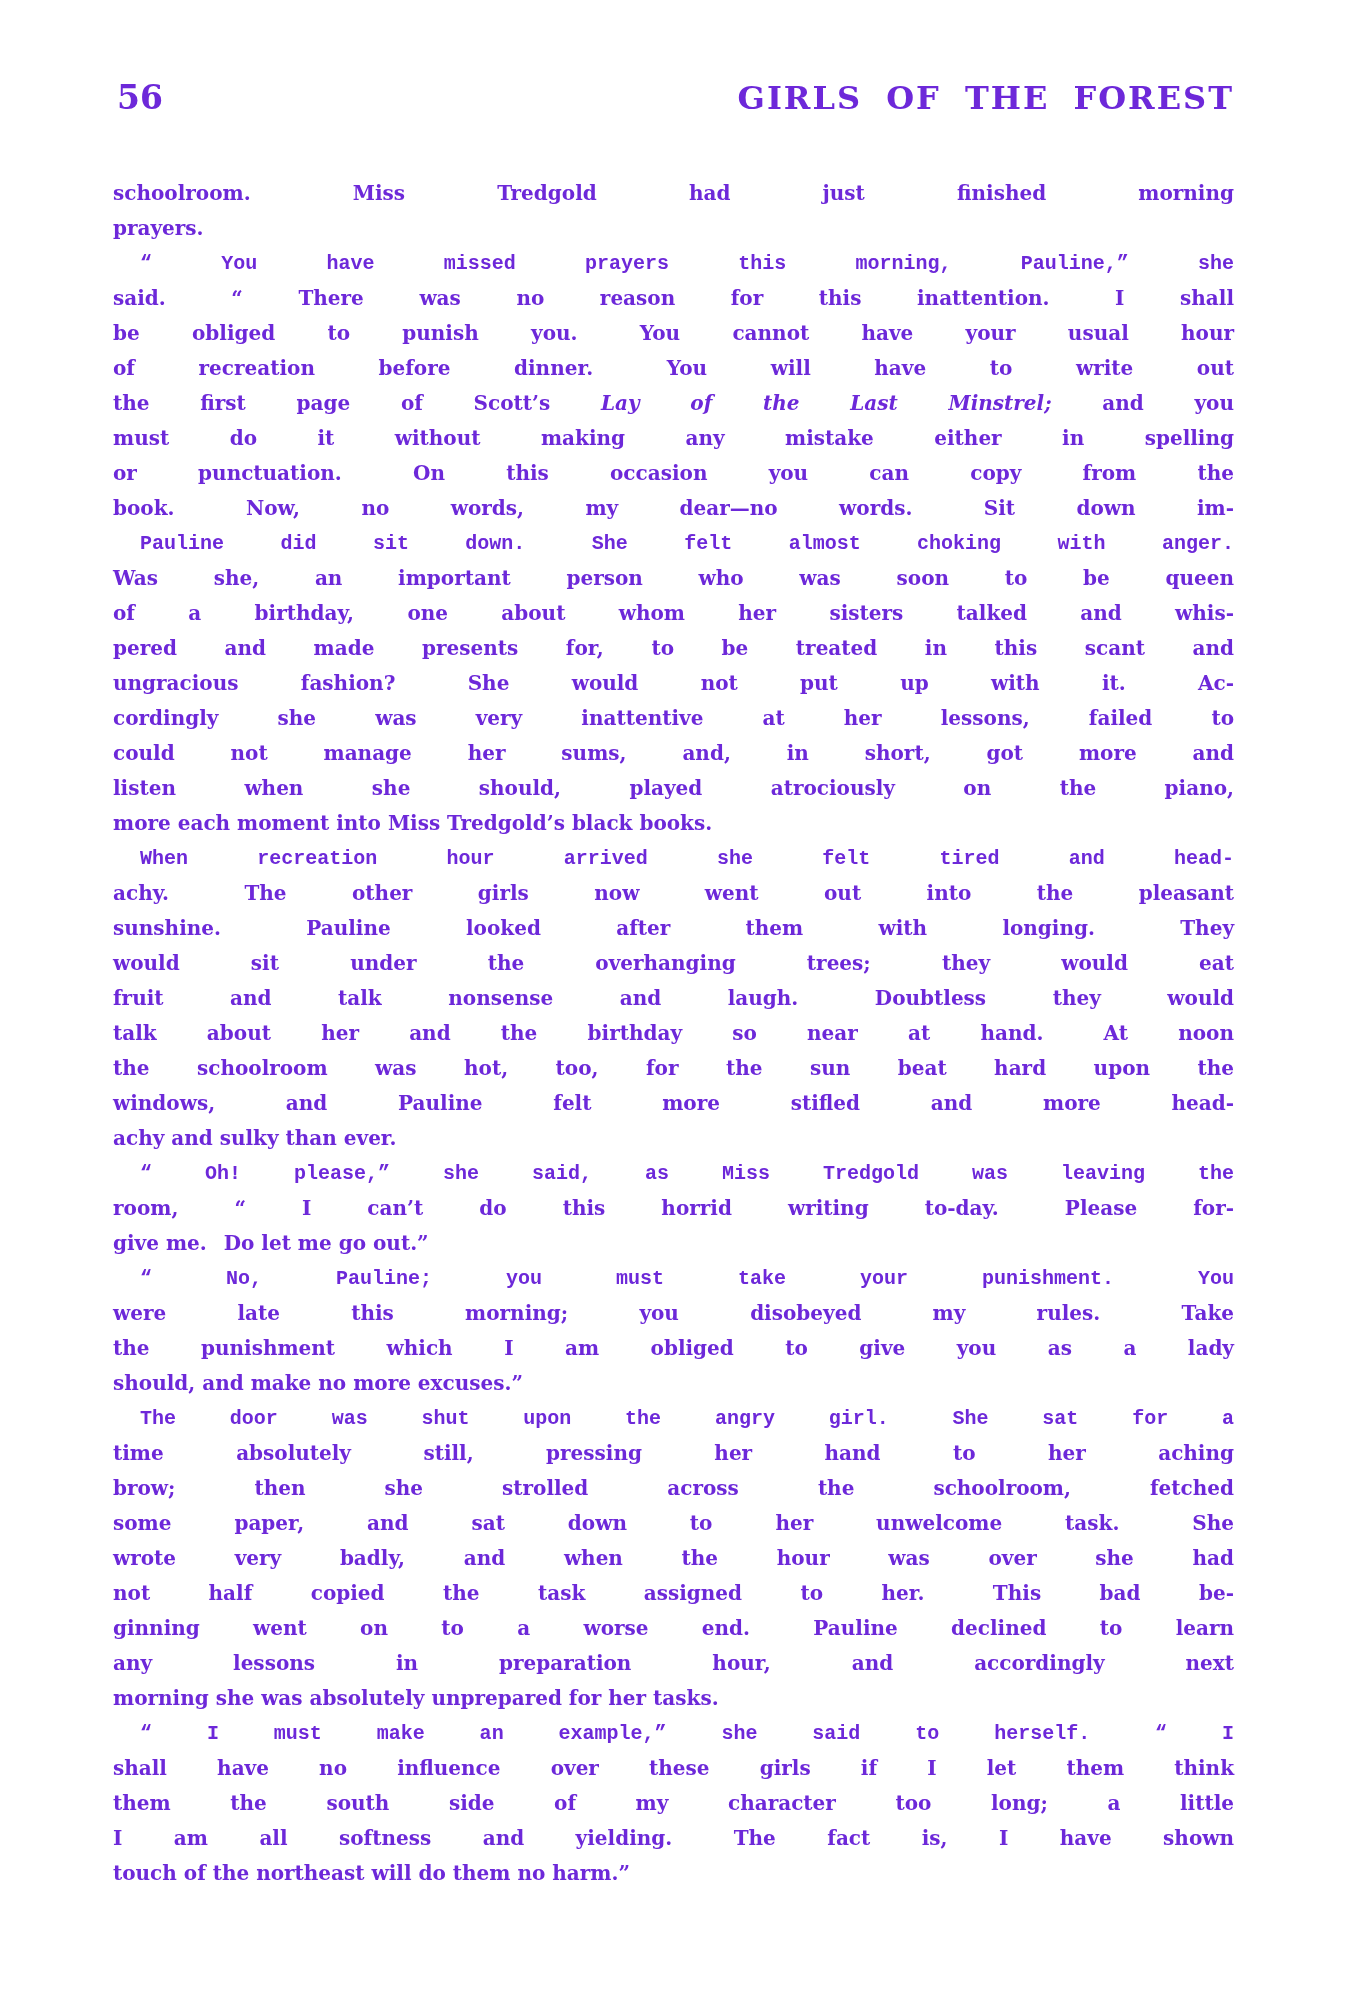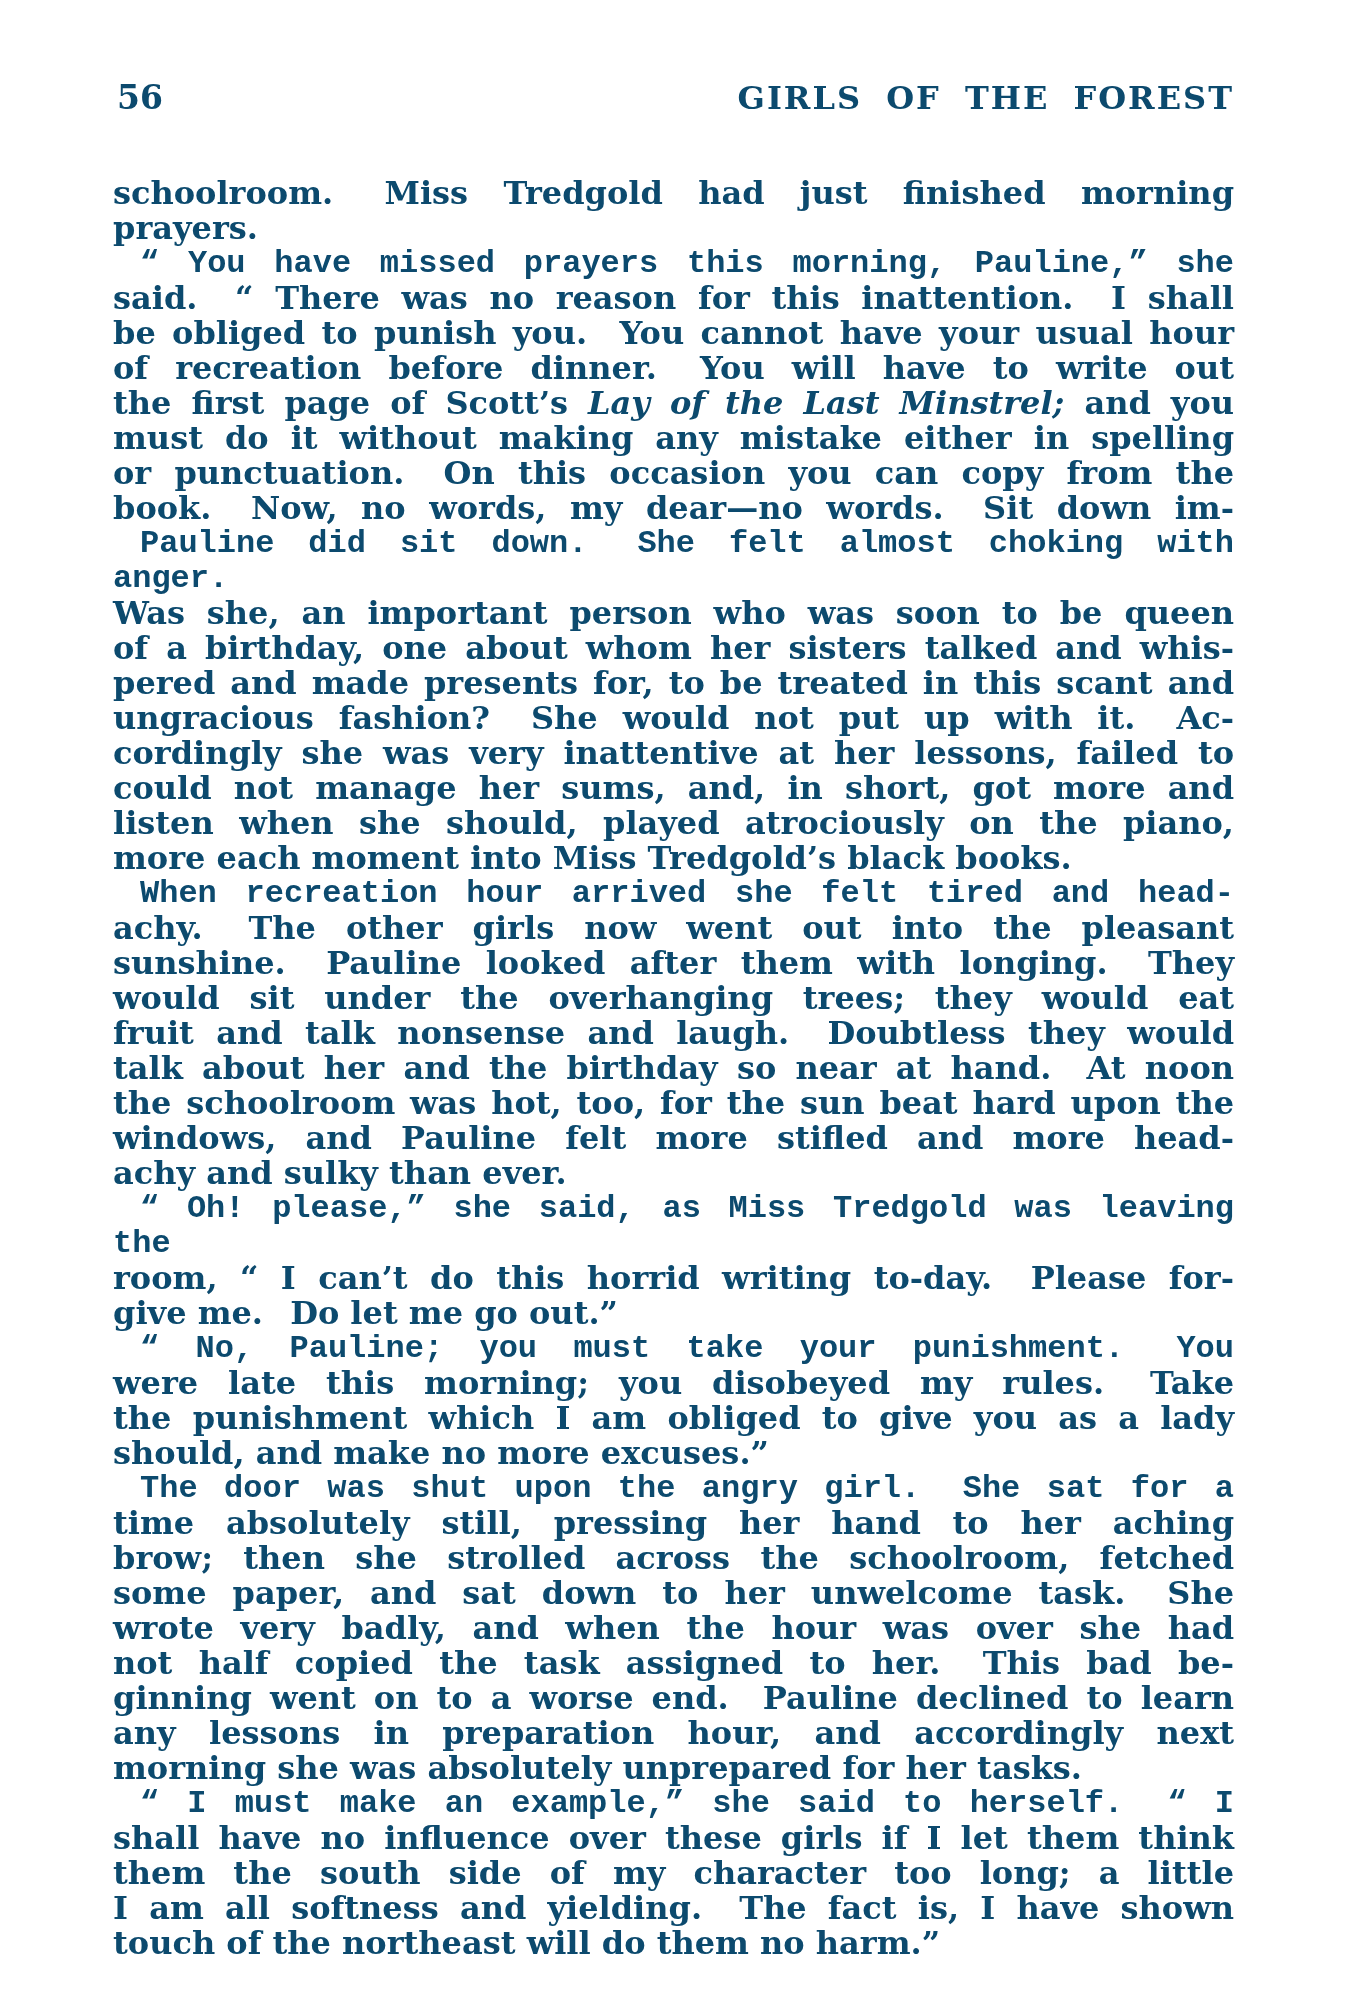"56" .page { color: #0c4a6e -> #6d28d9 }
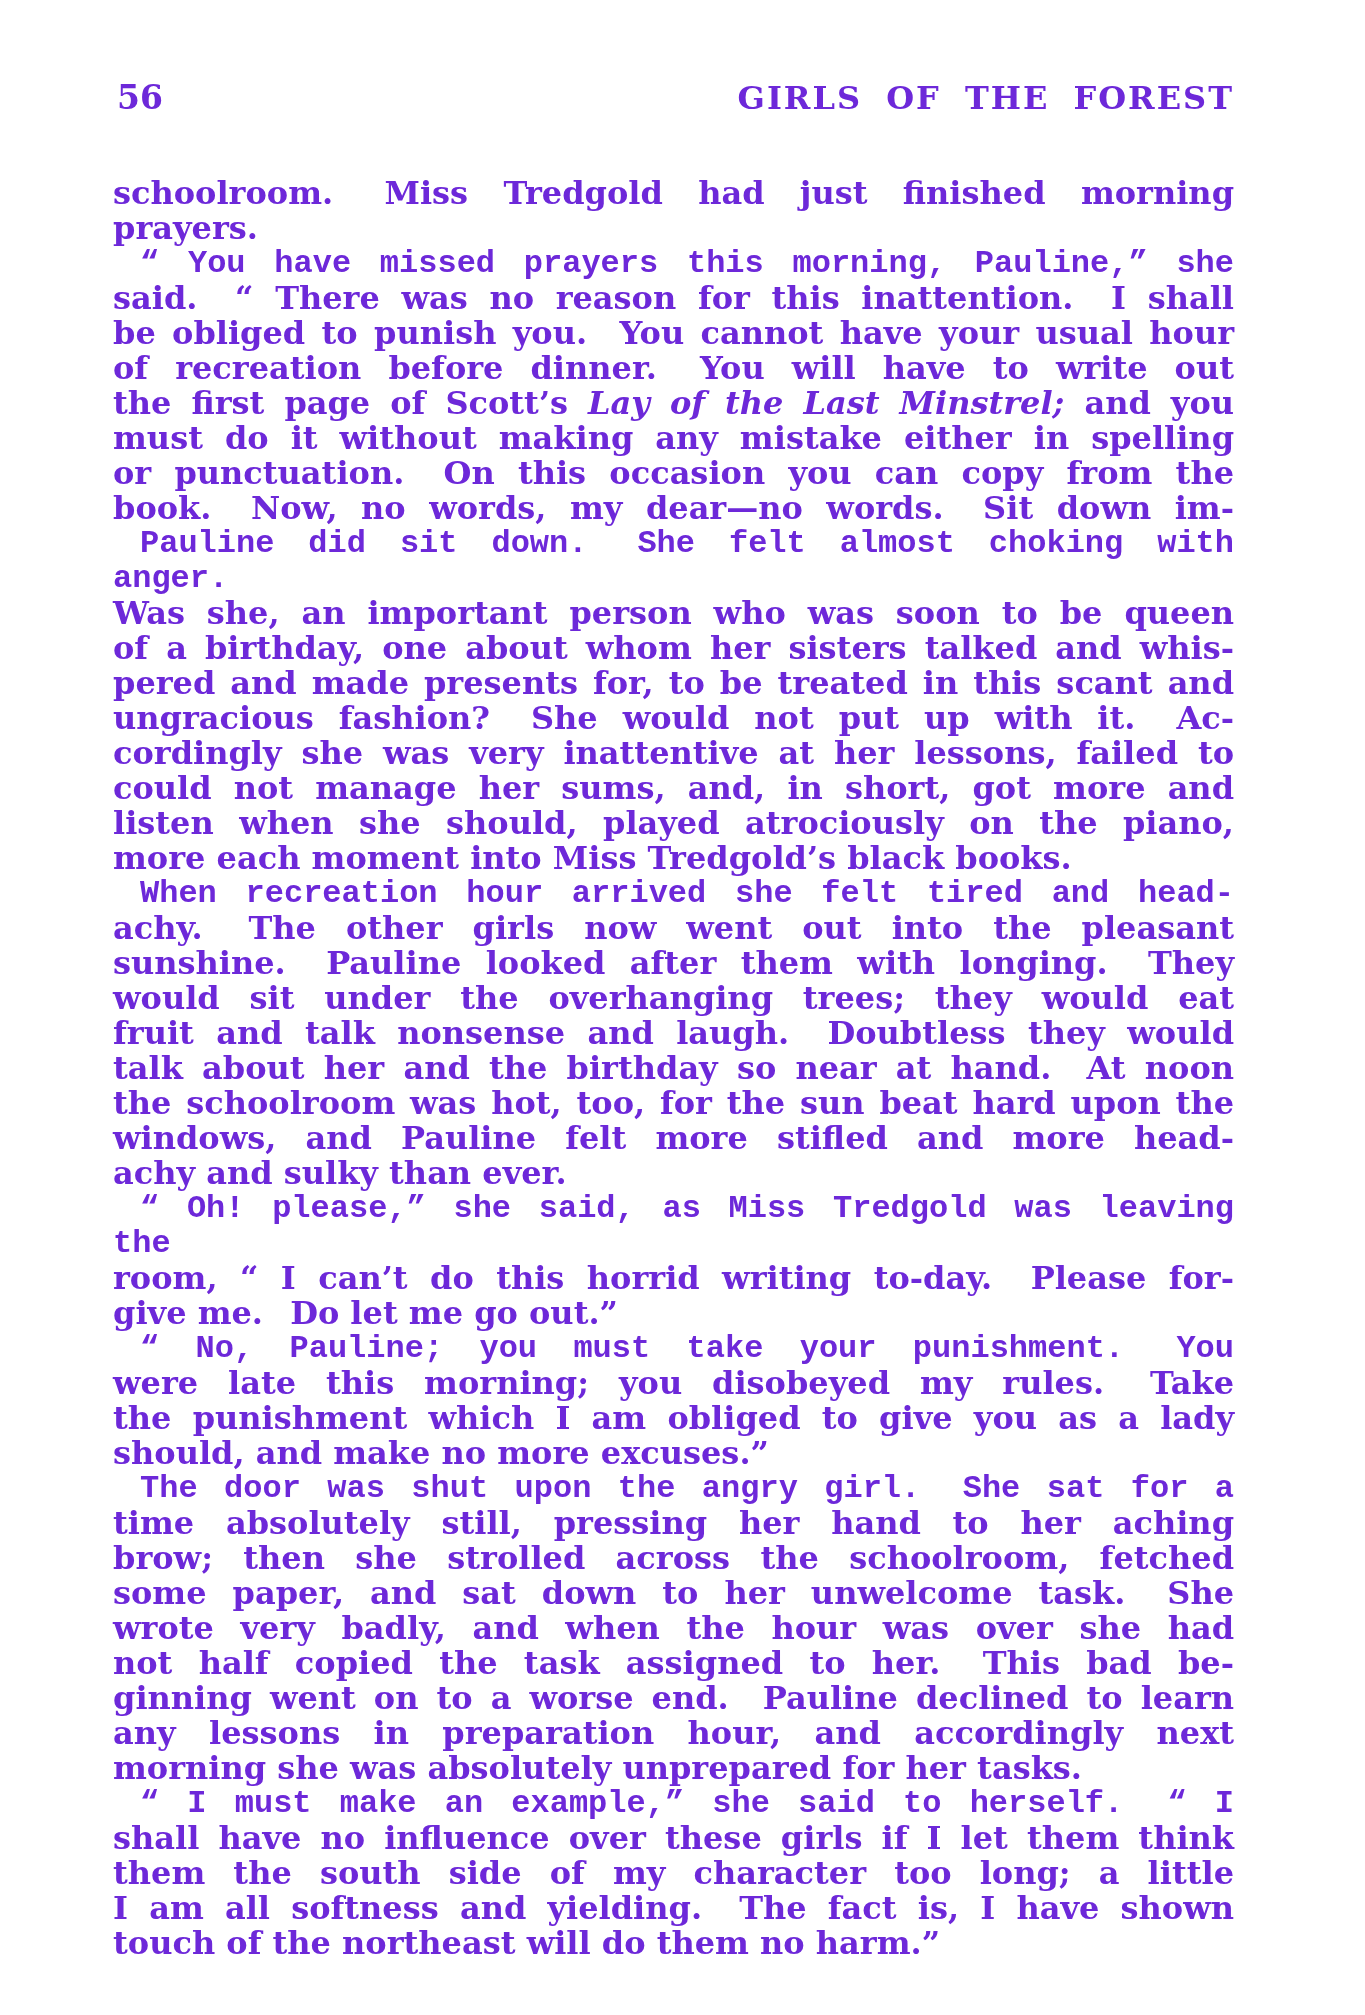"schoolroom. Miss Tredgold had just" .text-block { font-size: 32px -> 20px }
